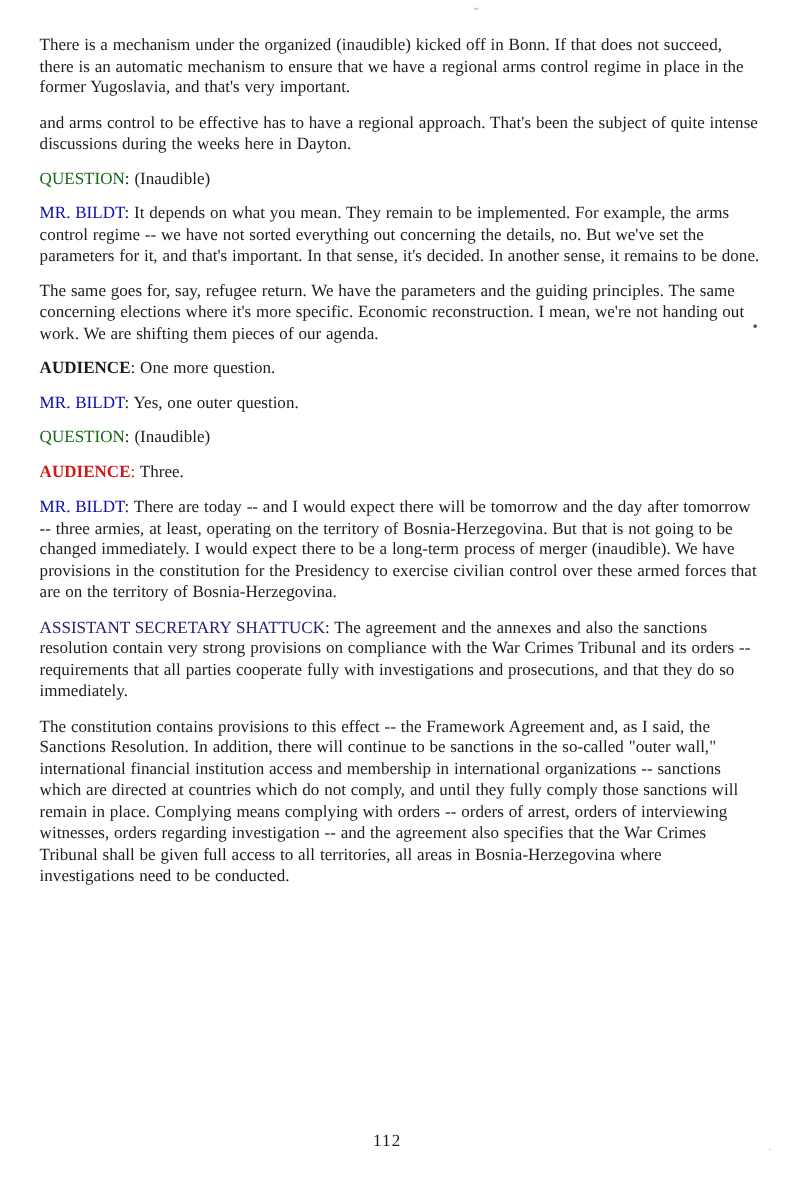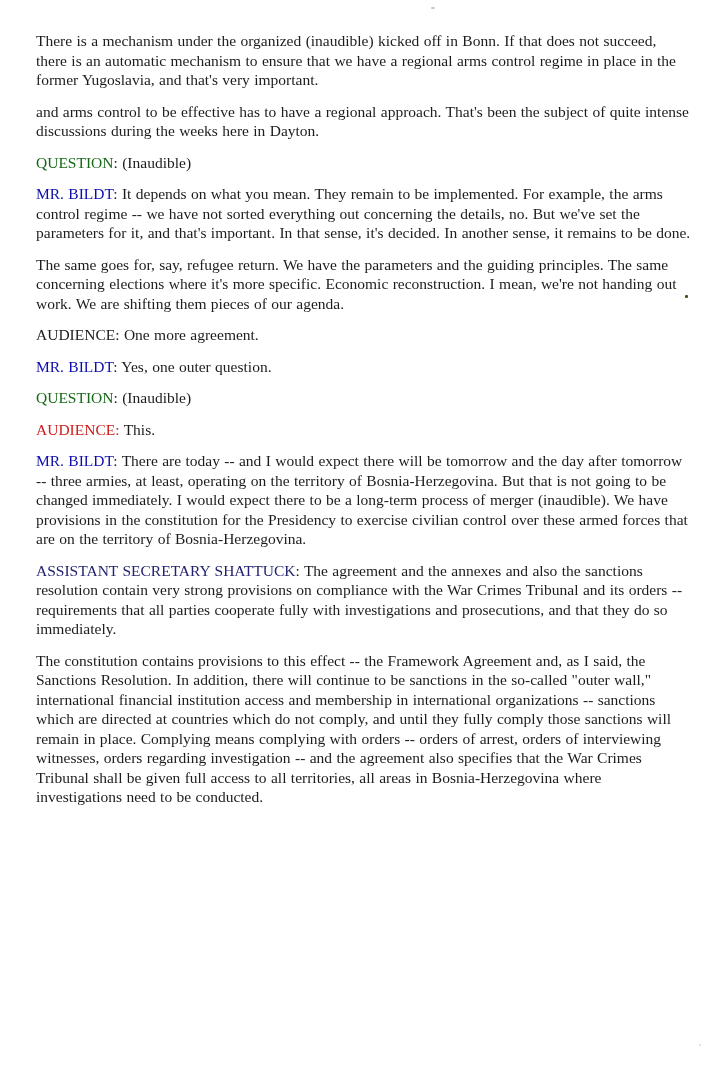"AUDIENCE" .speaker { font-weight: 400 -> 700 }
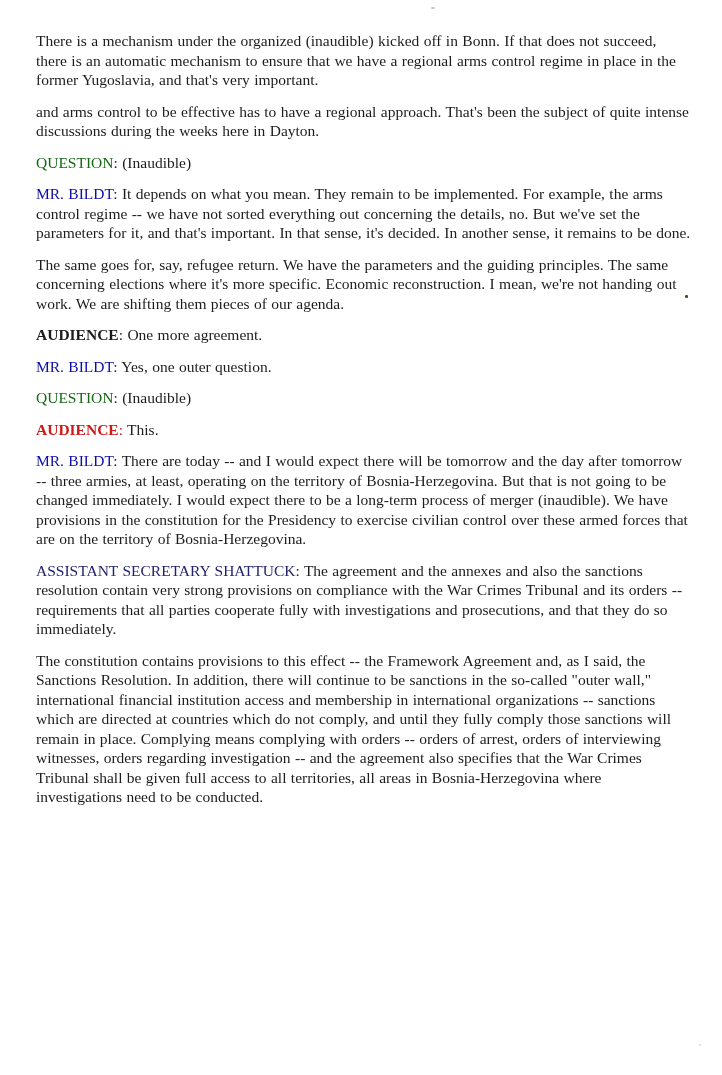"One more agreement." span { text: agreement -> question }
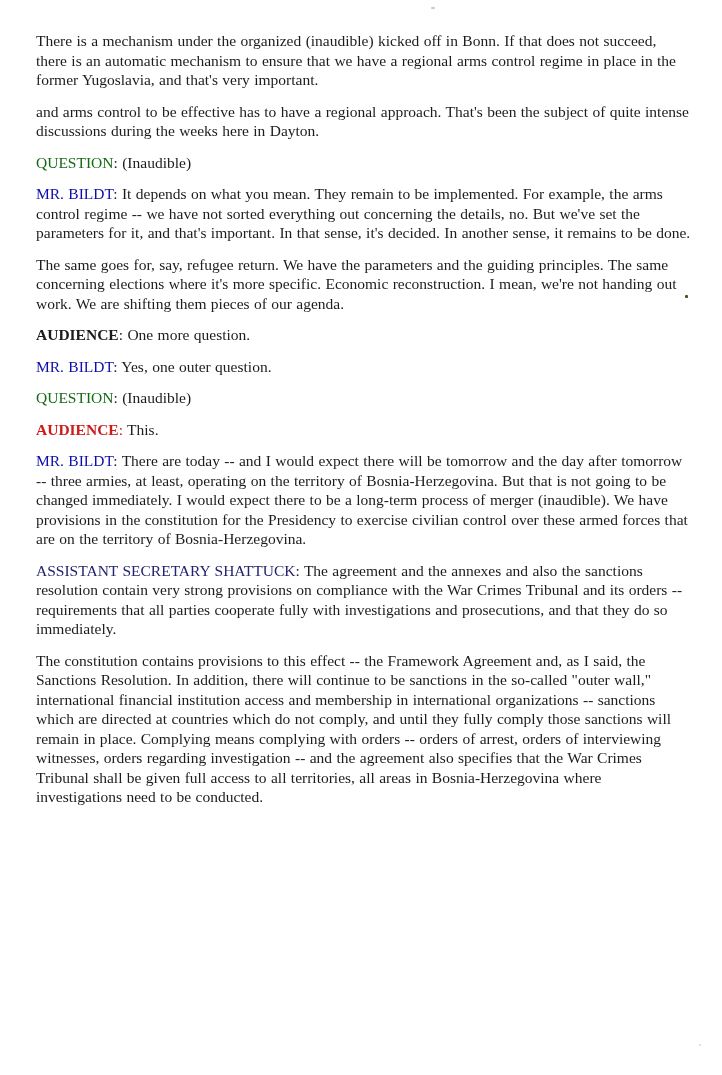"This." span { text: This -> Three }
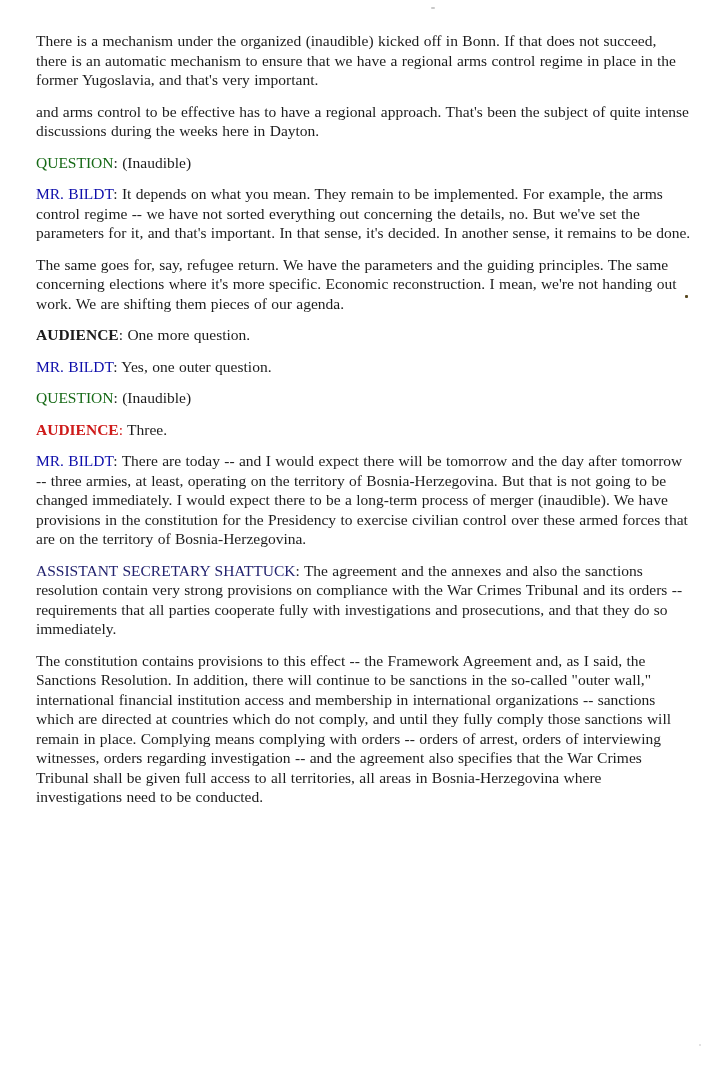"112" div.page-number { html: none -> <div>112</div> }
